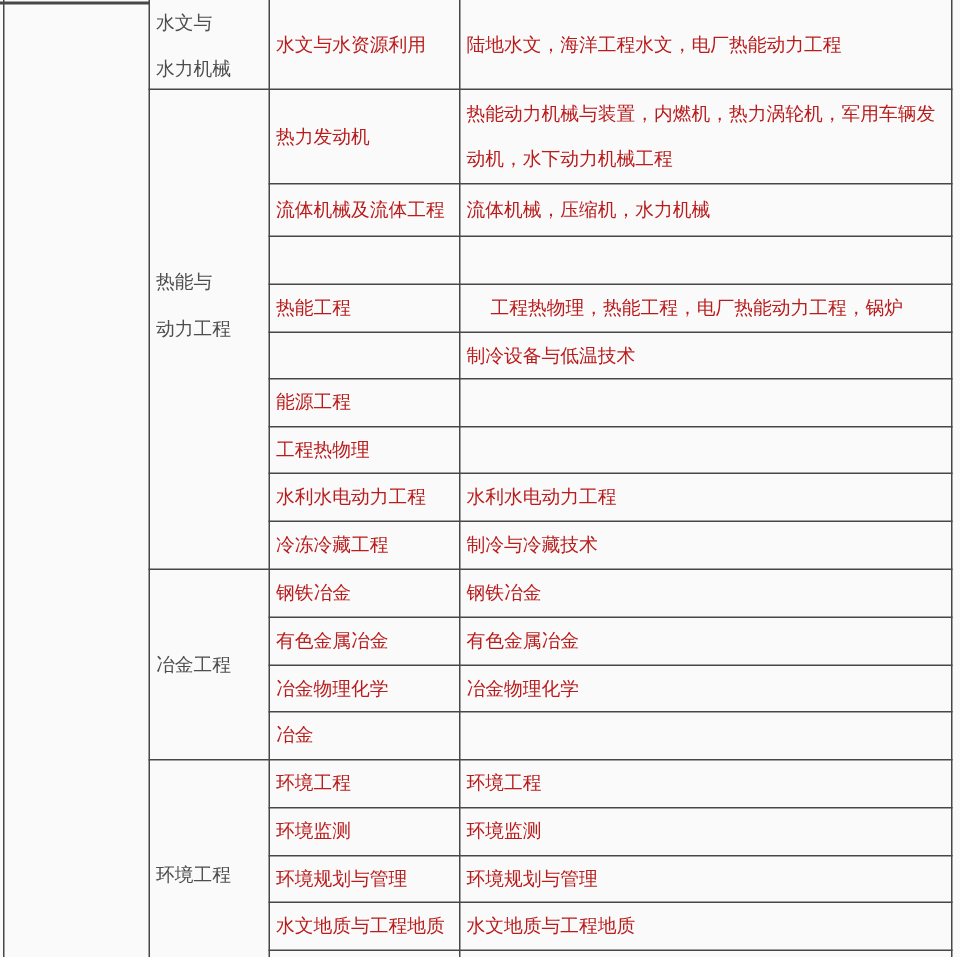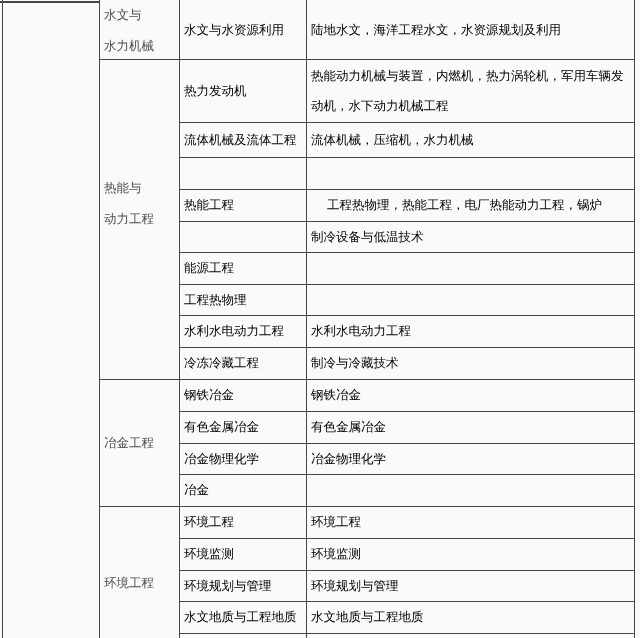"水文与水资源利用" .cell { color: #000000 -> #b91c1c }
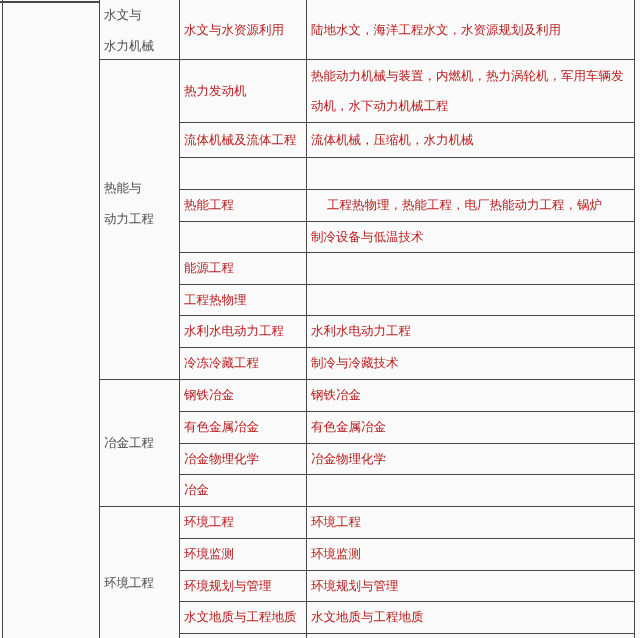"陆地水文，海洋工程水文，水资源规划及利用" div.cell { text: 水资源规划及利用 -> 电厂热能动力工程 }
